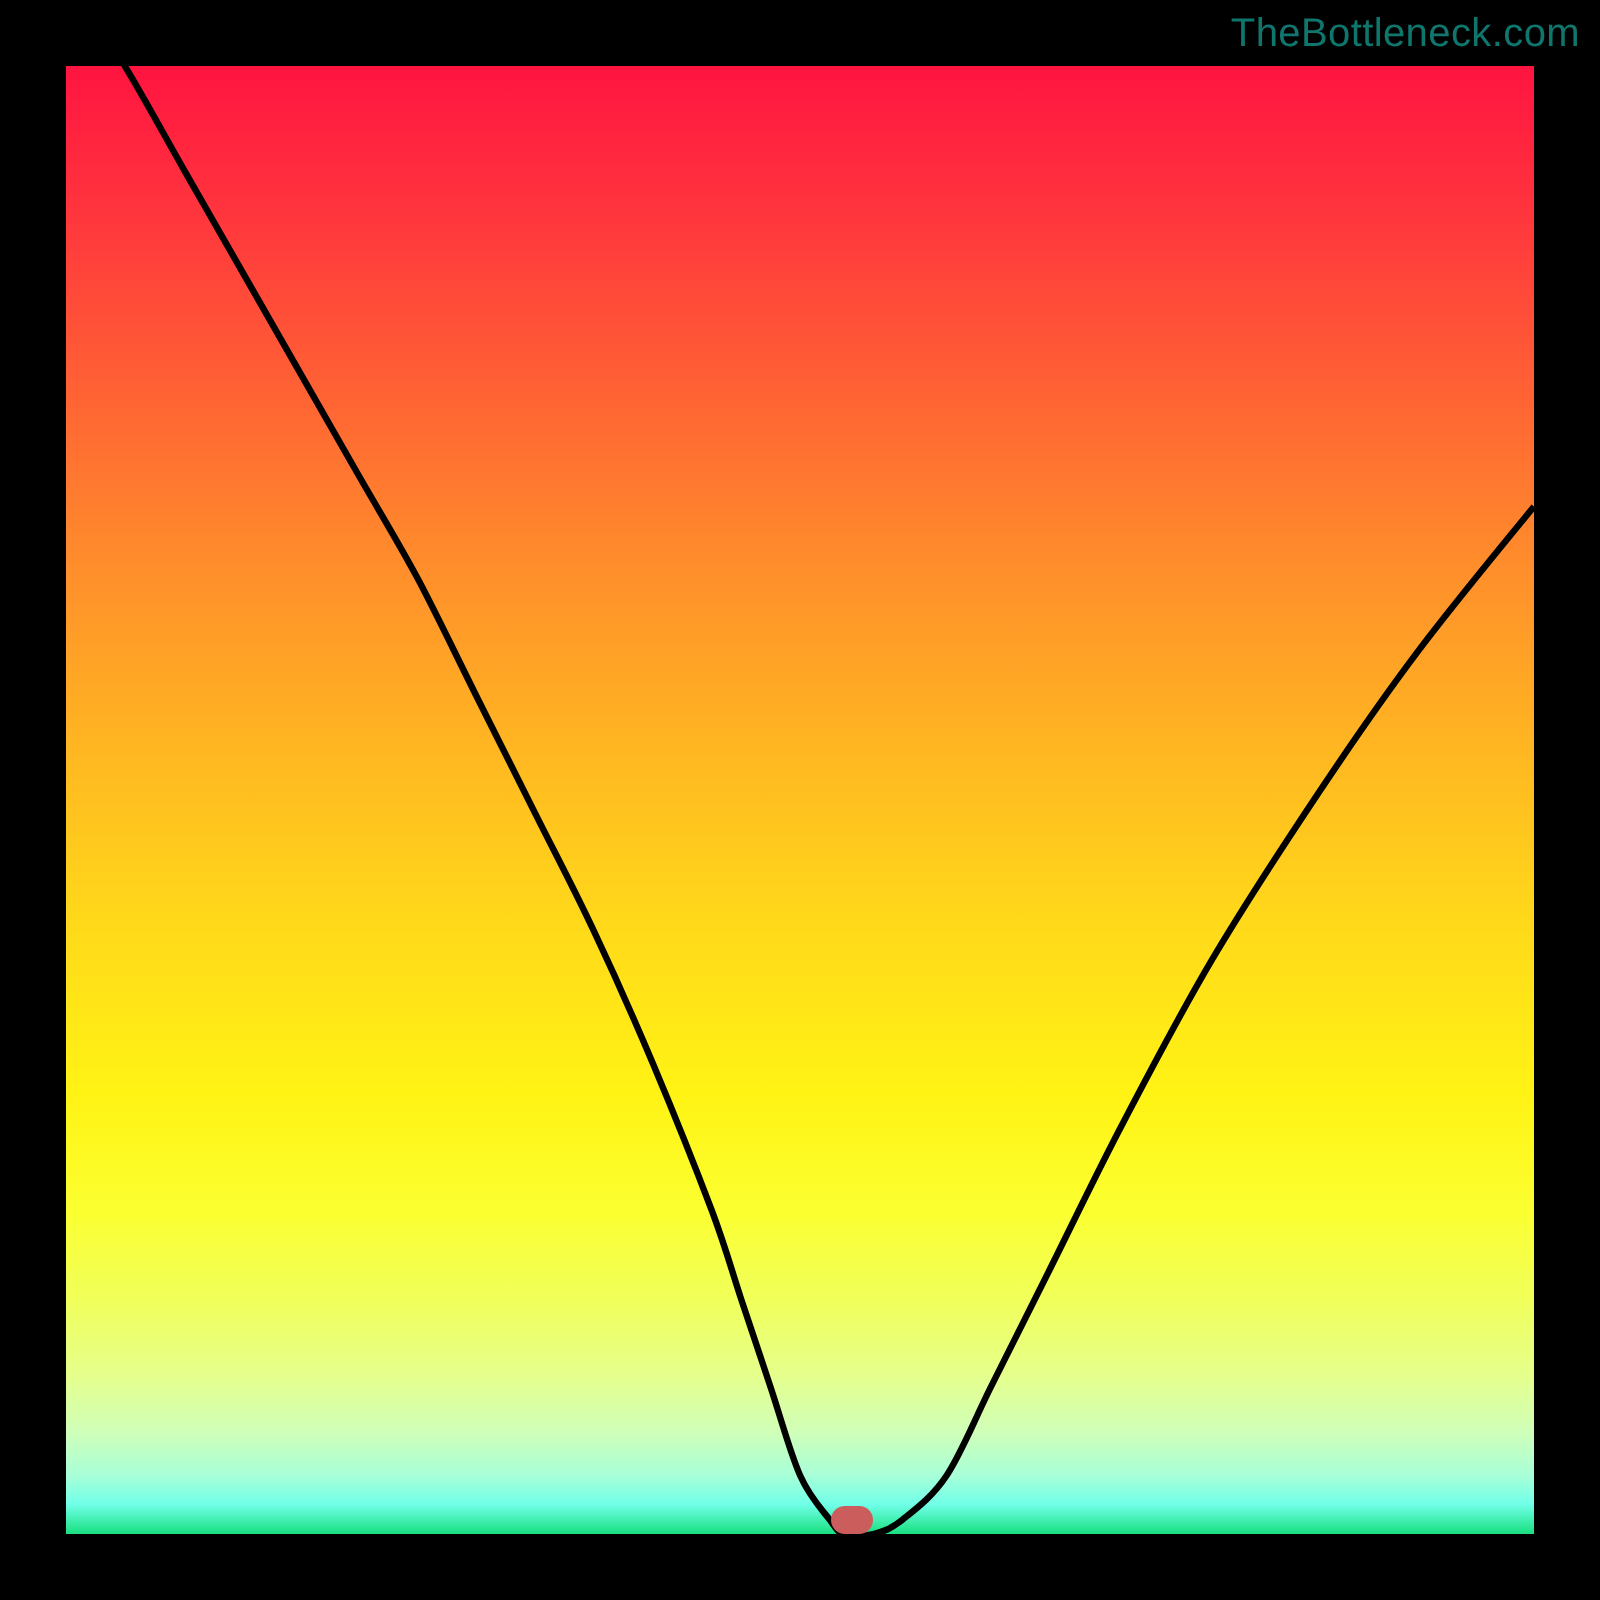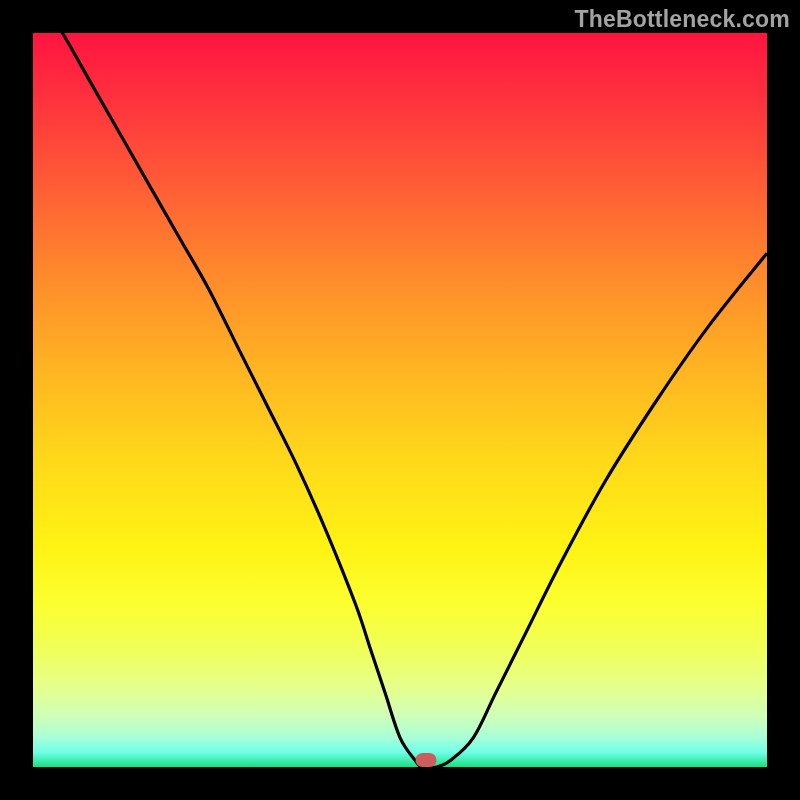"TheBottleneck.com" .watermark { color: #a3a3a3 -> #0f766e; font-size: 23px -> 20px; font-weight: bold -> normal }
